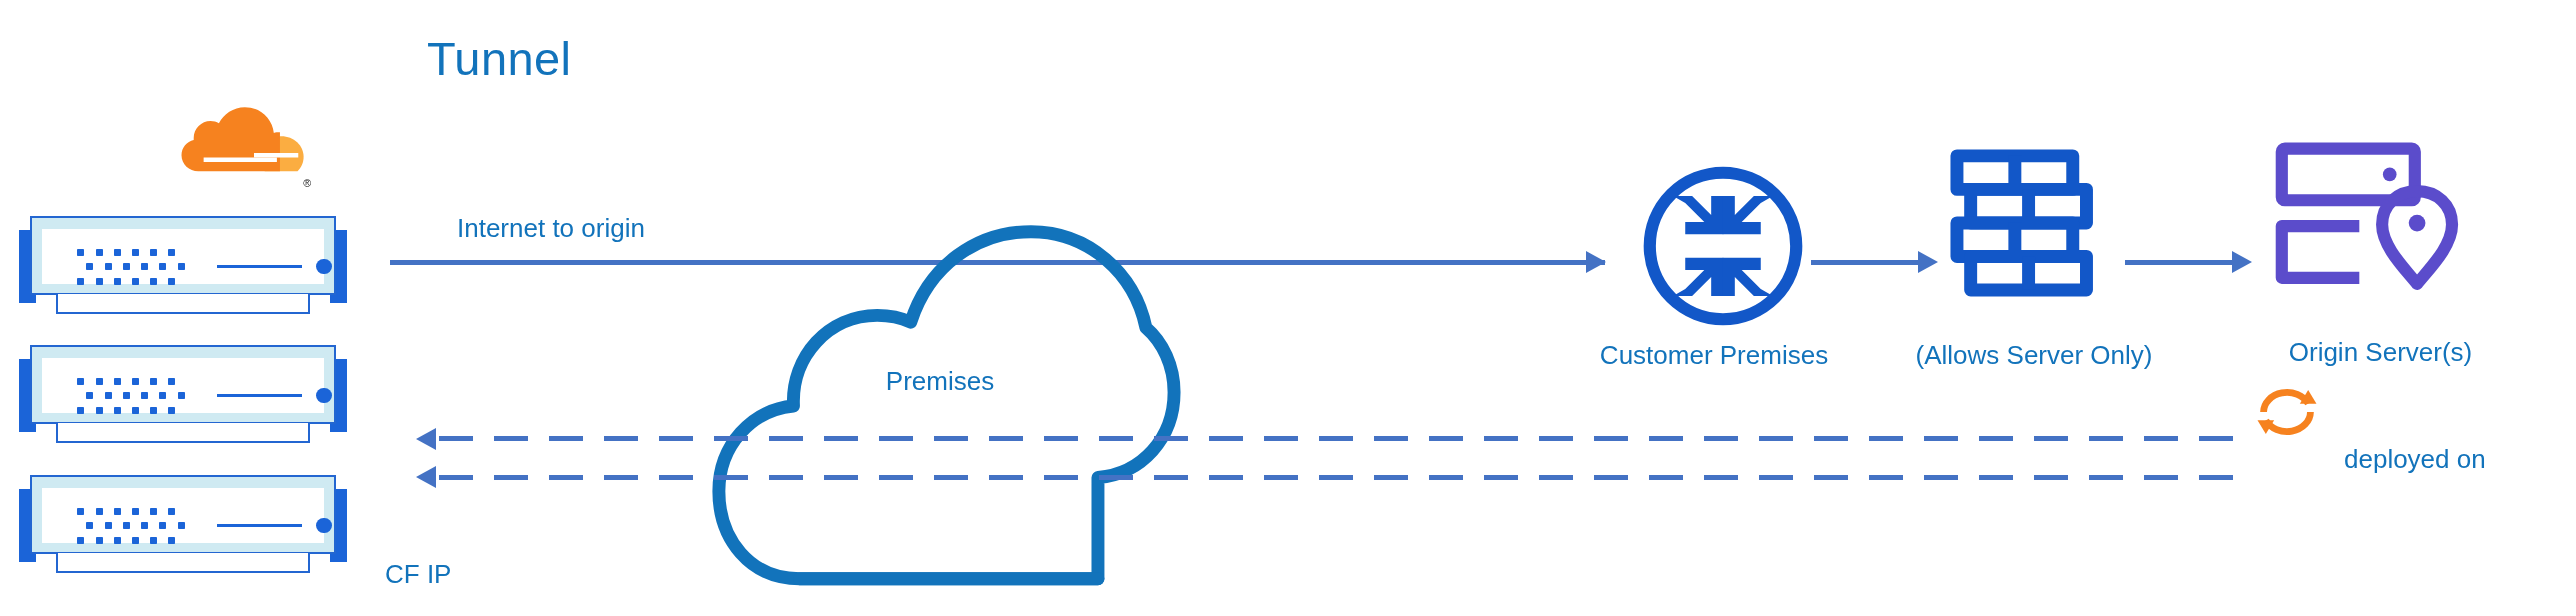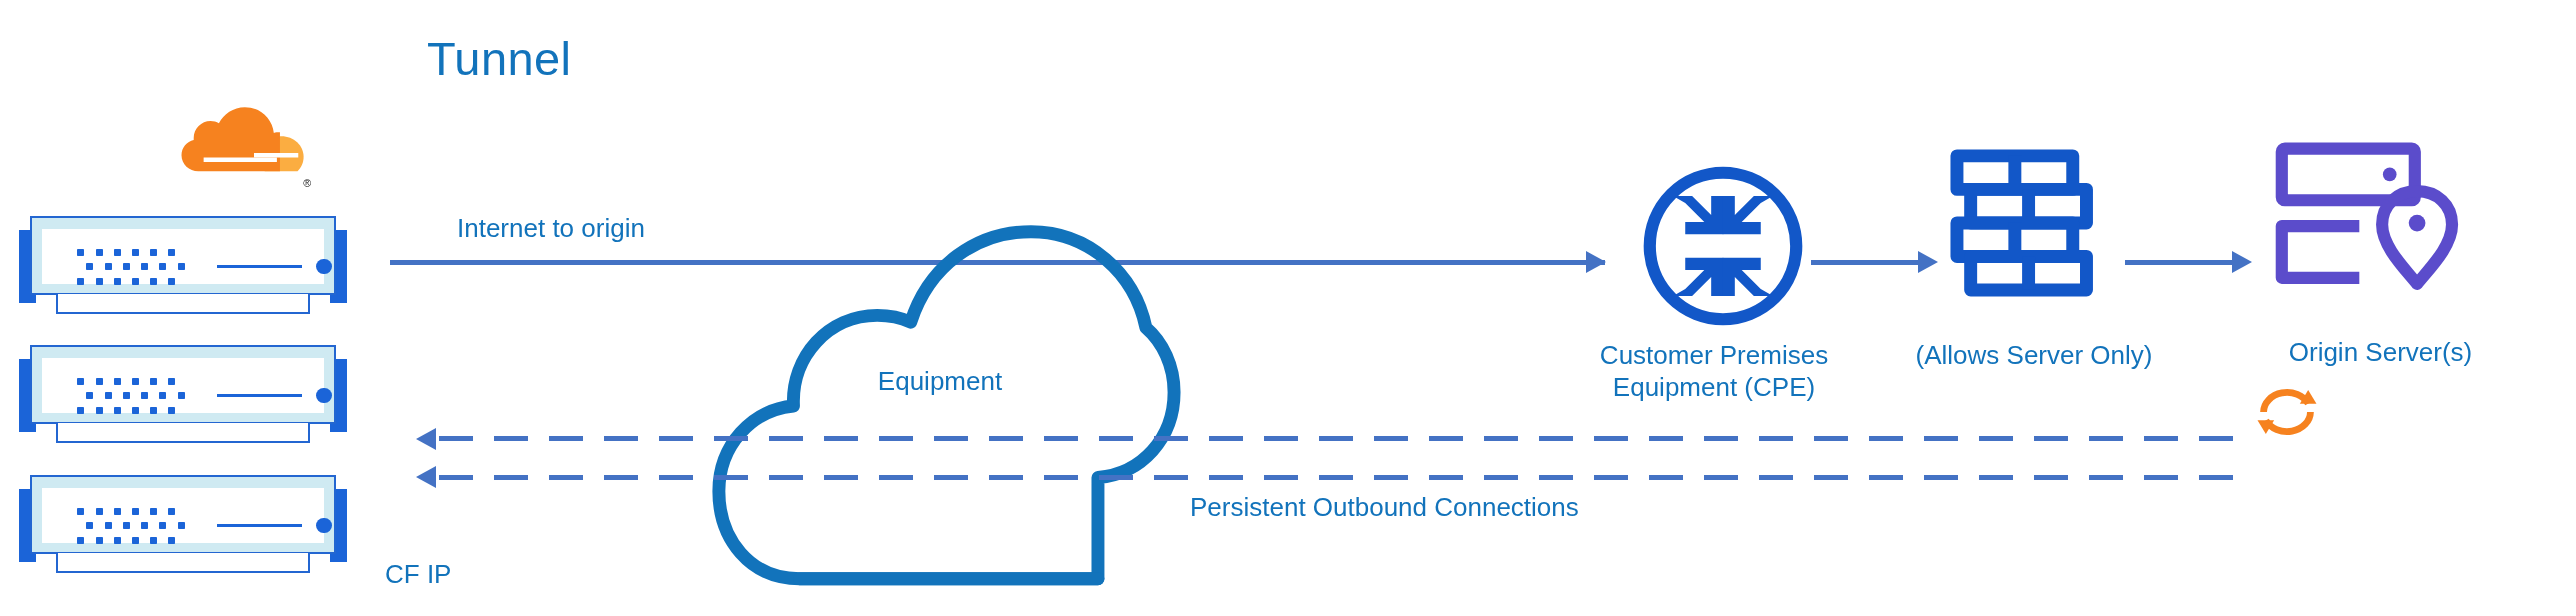"Equipment" div.abs { text: Equipment -> Premises }
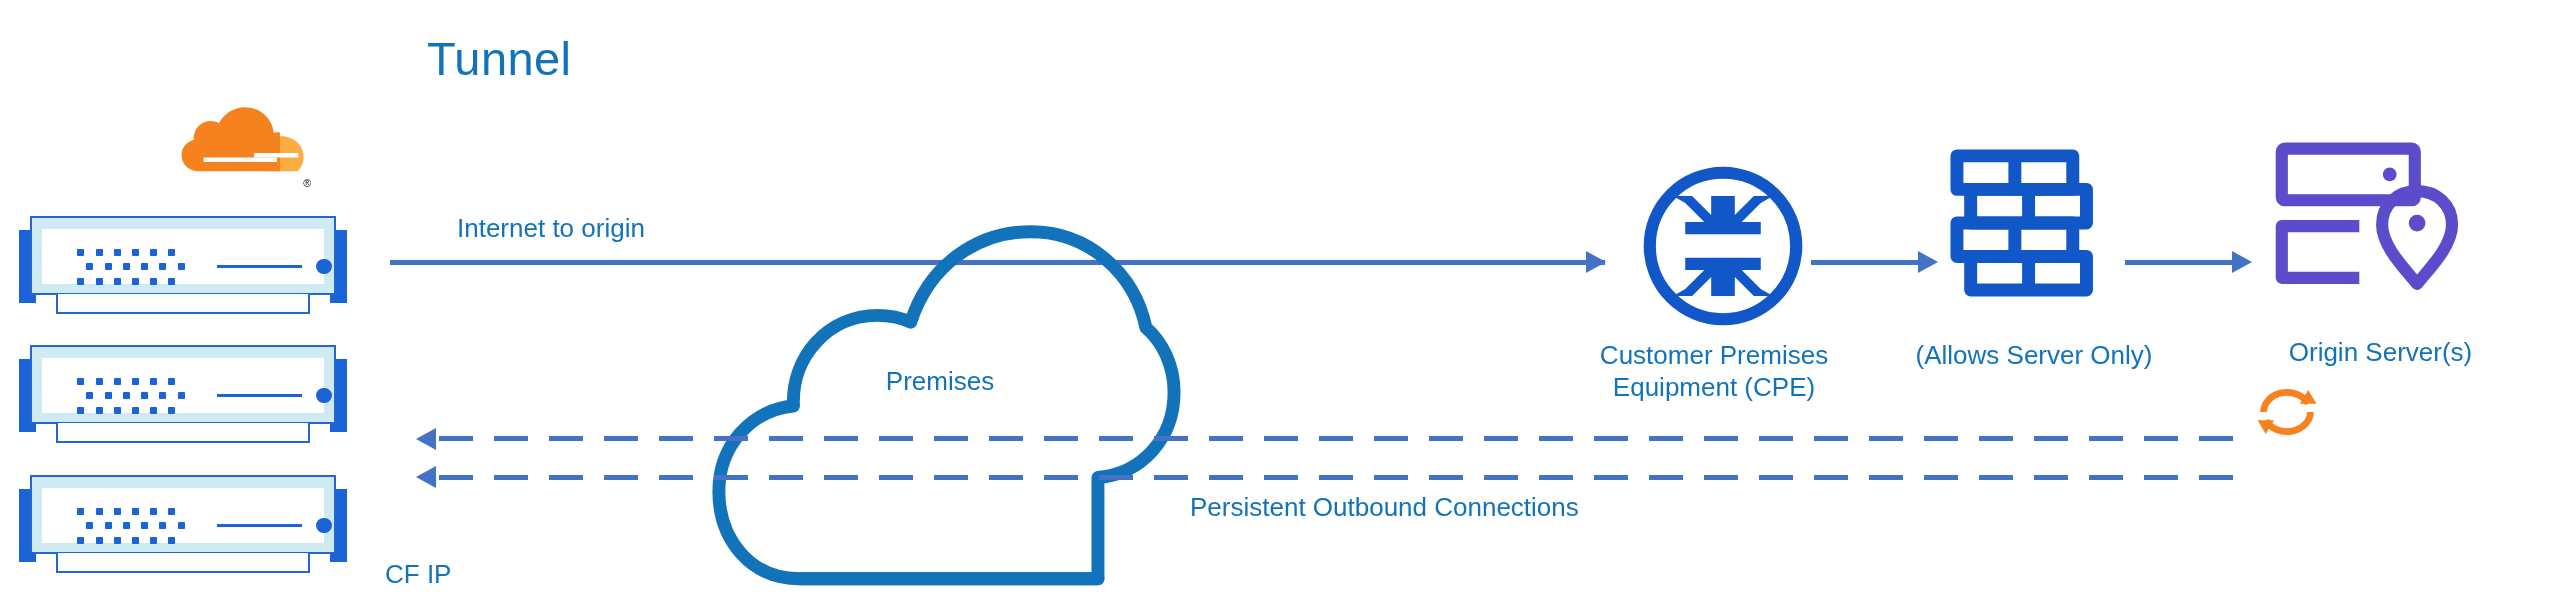"Equipment (CPE)" div { html: <div>Equipment (CPE)</div> -> none }
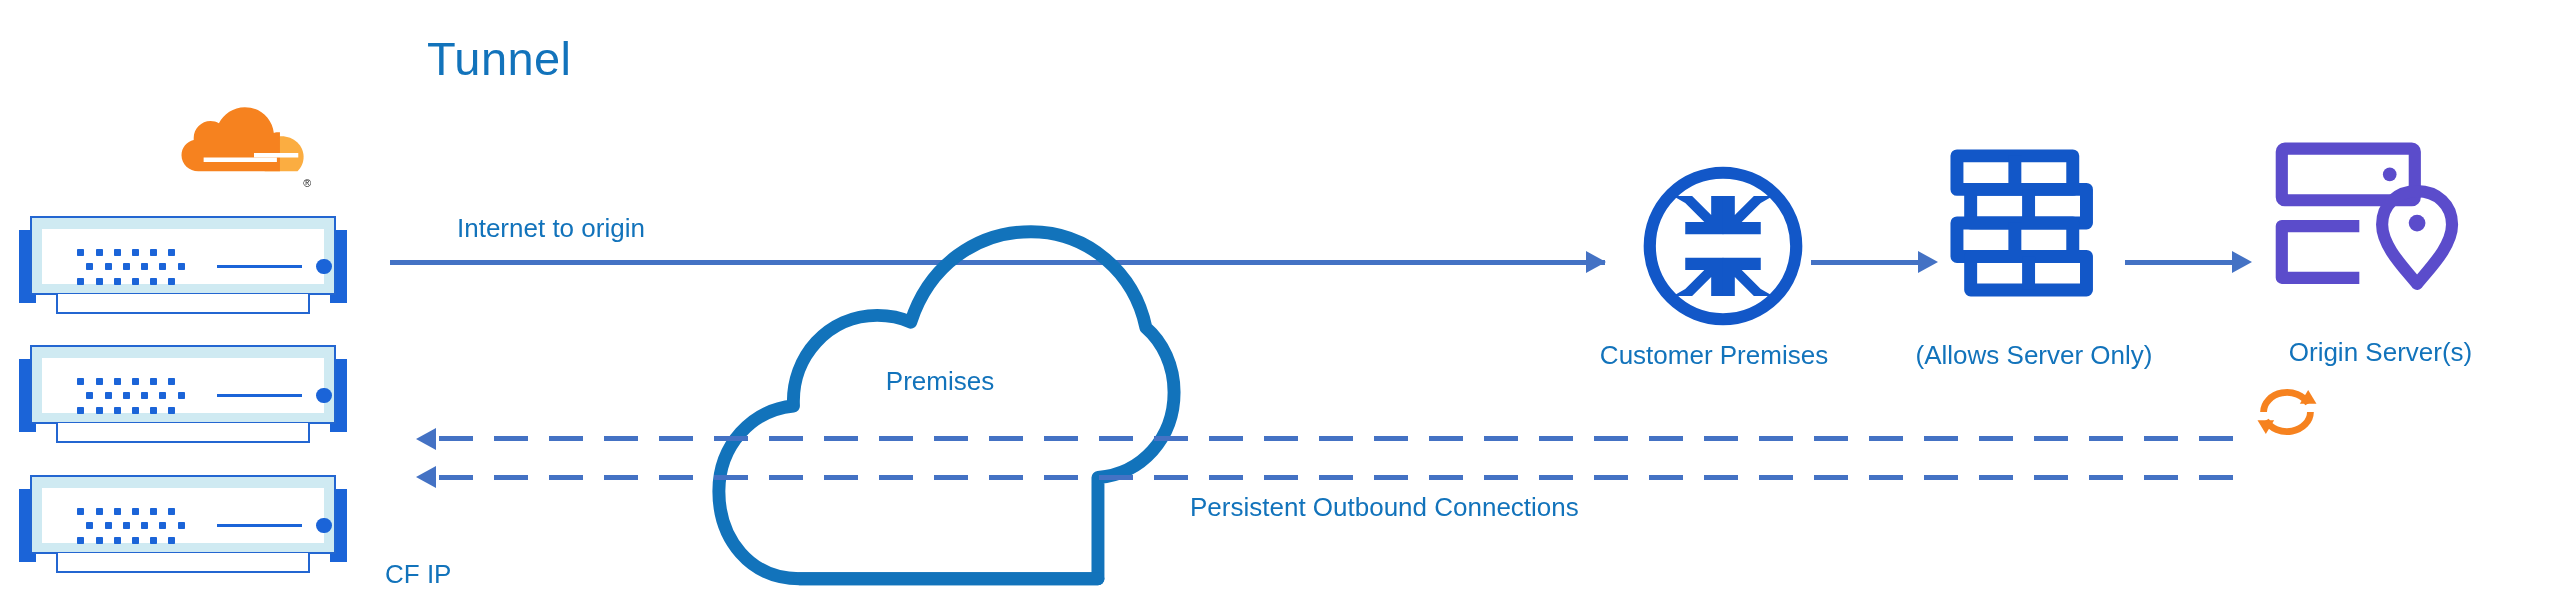"deployed on" div { html: none -> <div>deployed on</div> }
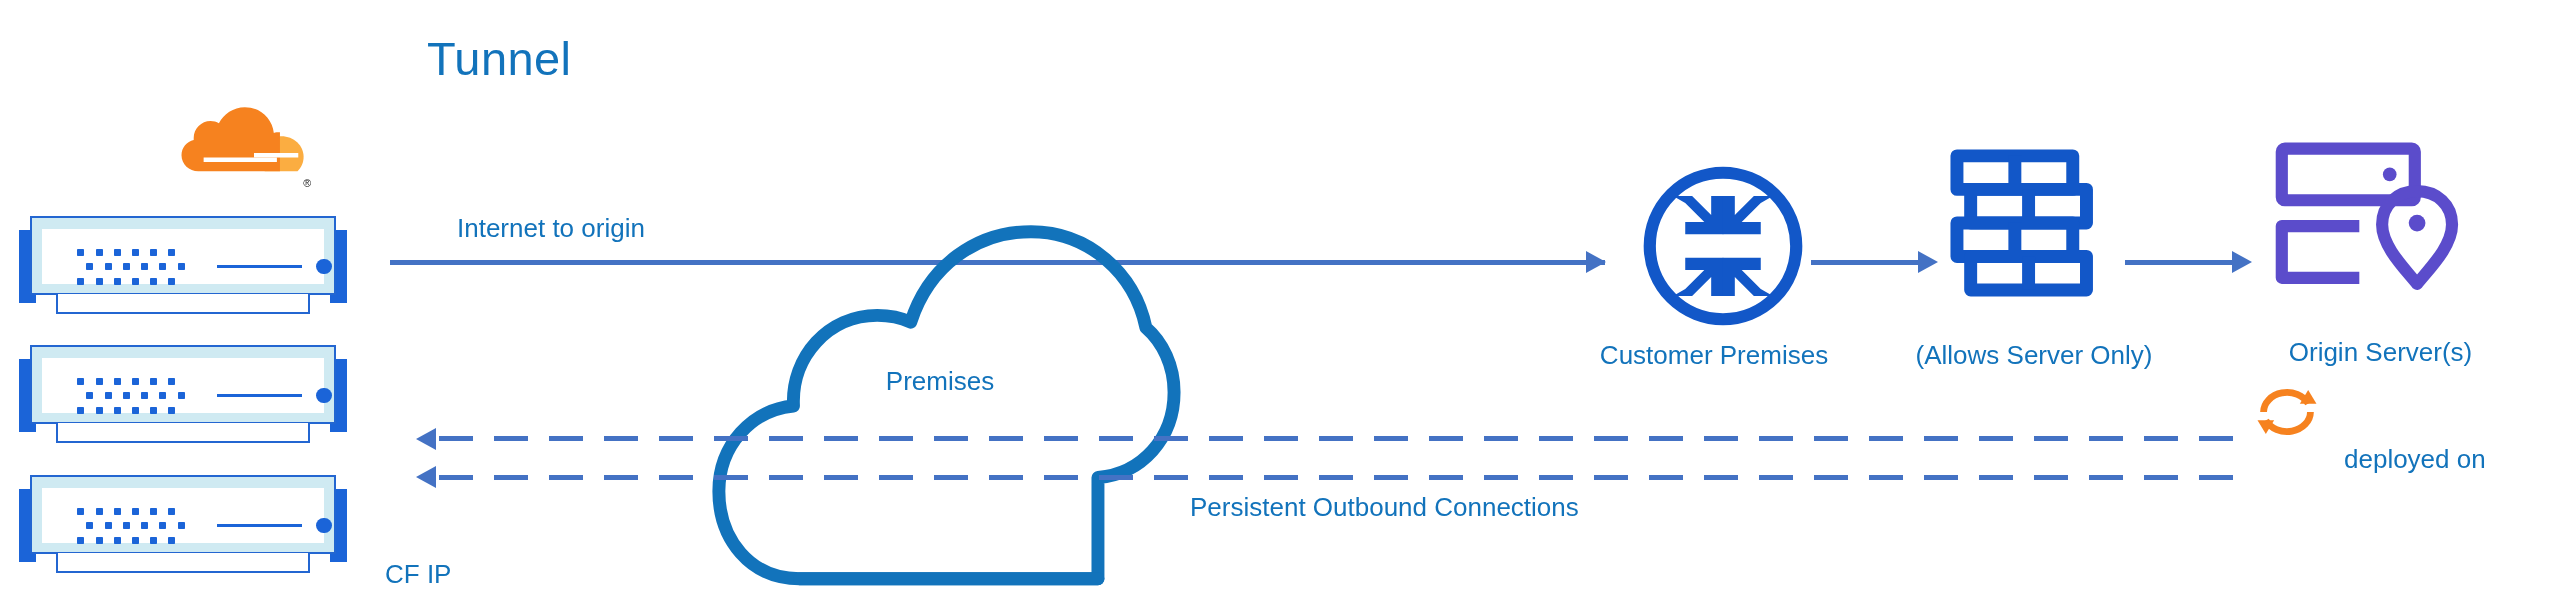"Persistent Outbound Connections" div.abs { html: <div>Persistent Outbound Connections</div> -> none }
